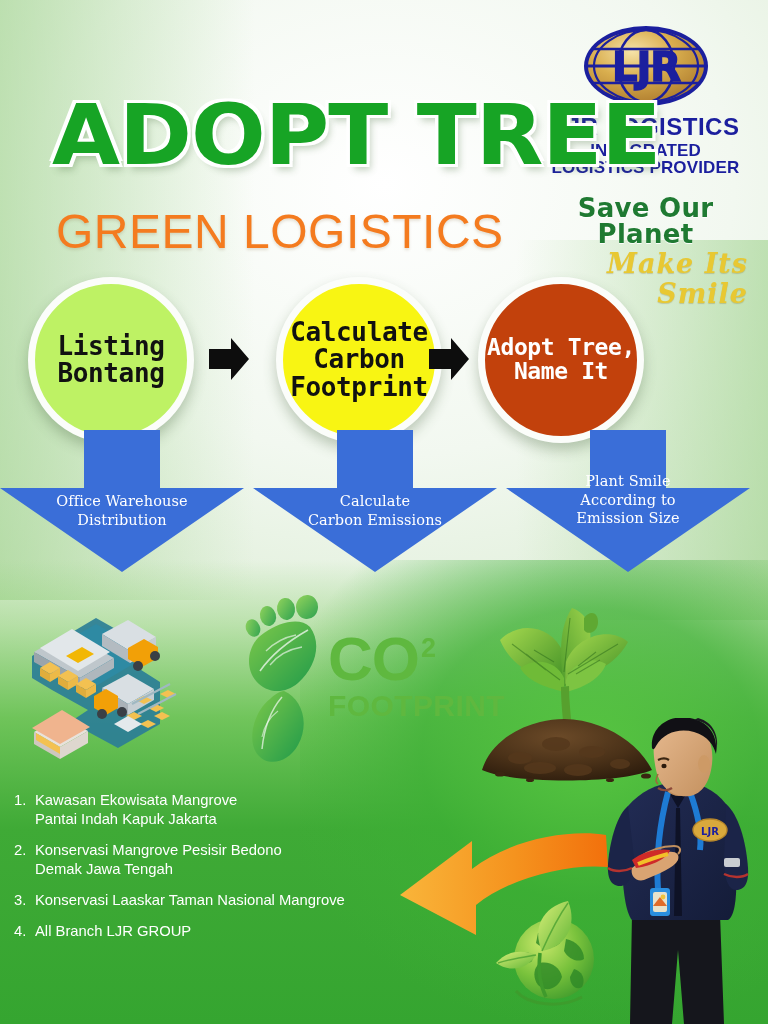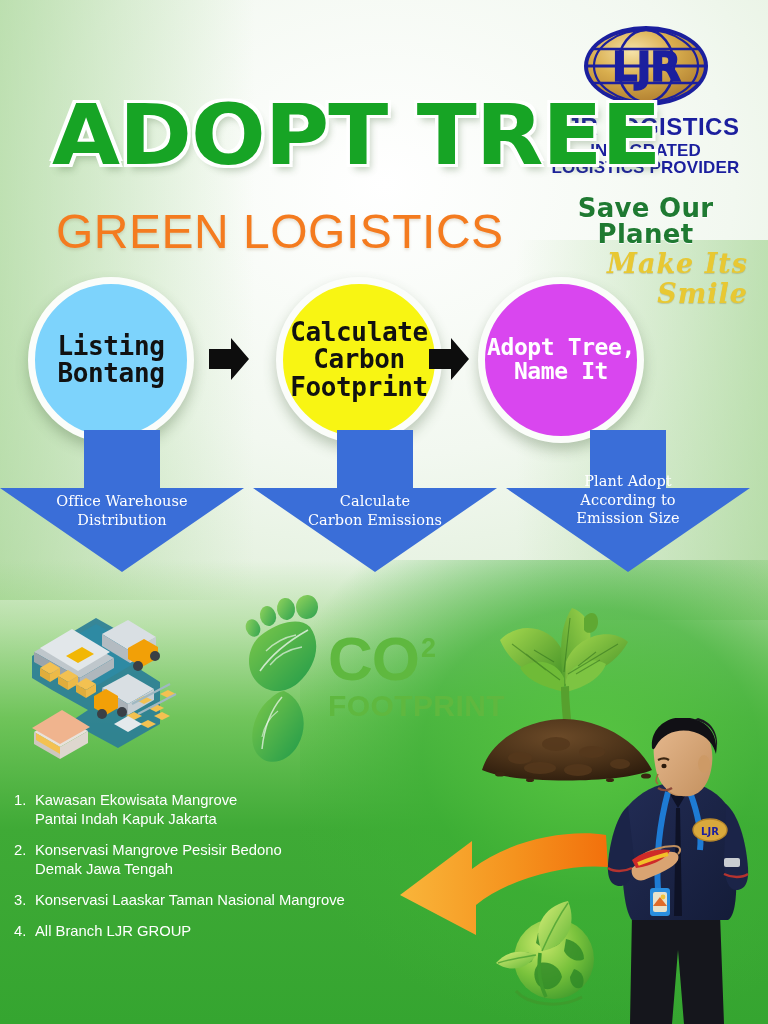"Listing" #circle-1 { background: #7dd3fc -> #bef264 }
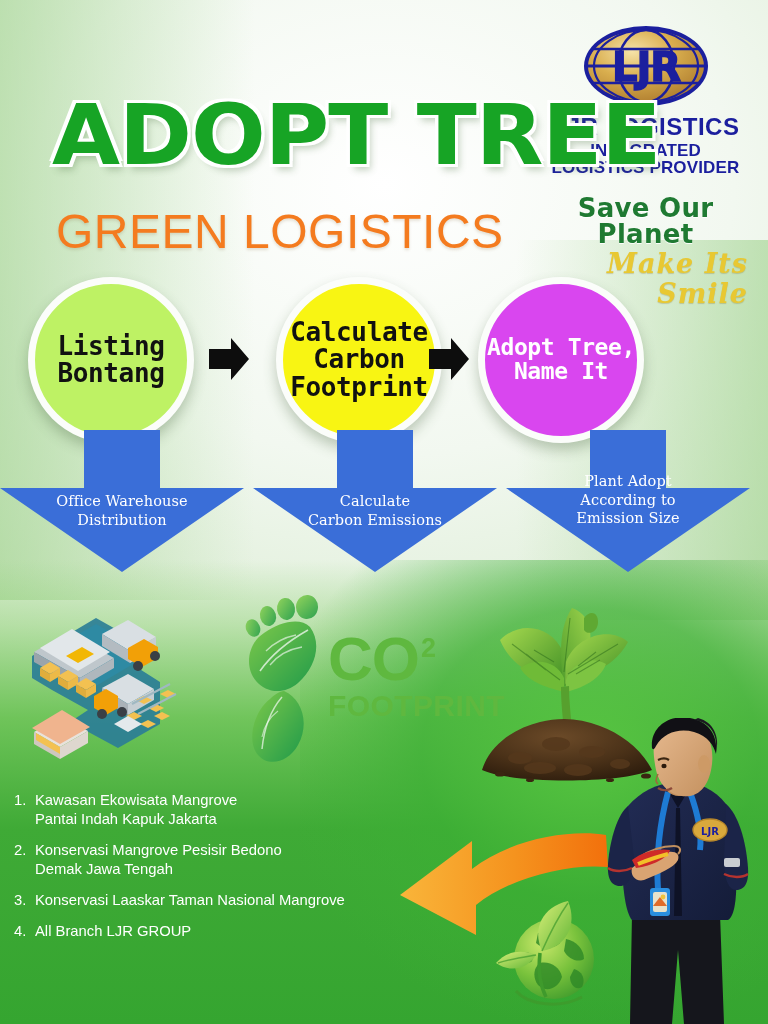"Adopt Tree," #circle-3 { background: #d946ef -> #c2410c }
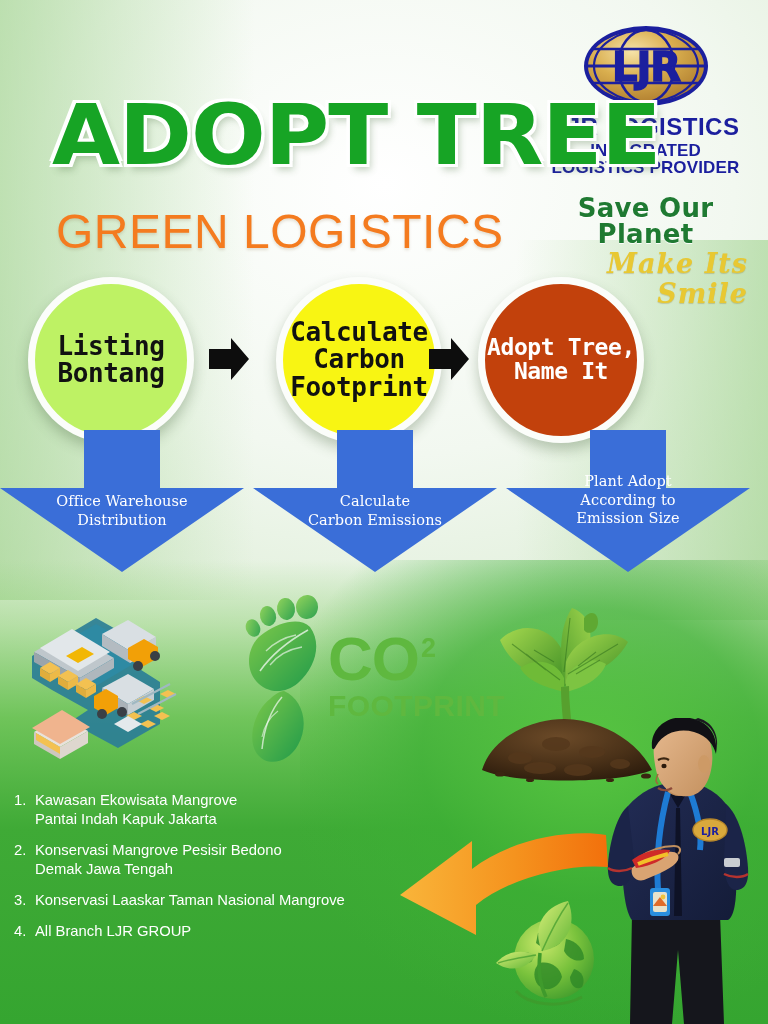"Plant Adopt" div { text: Adopt -> Smile }
